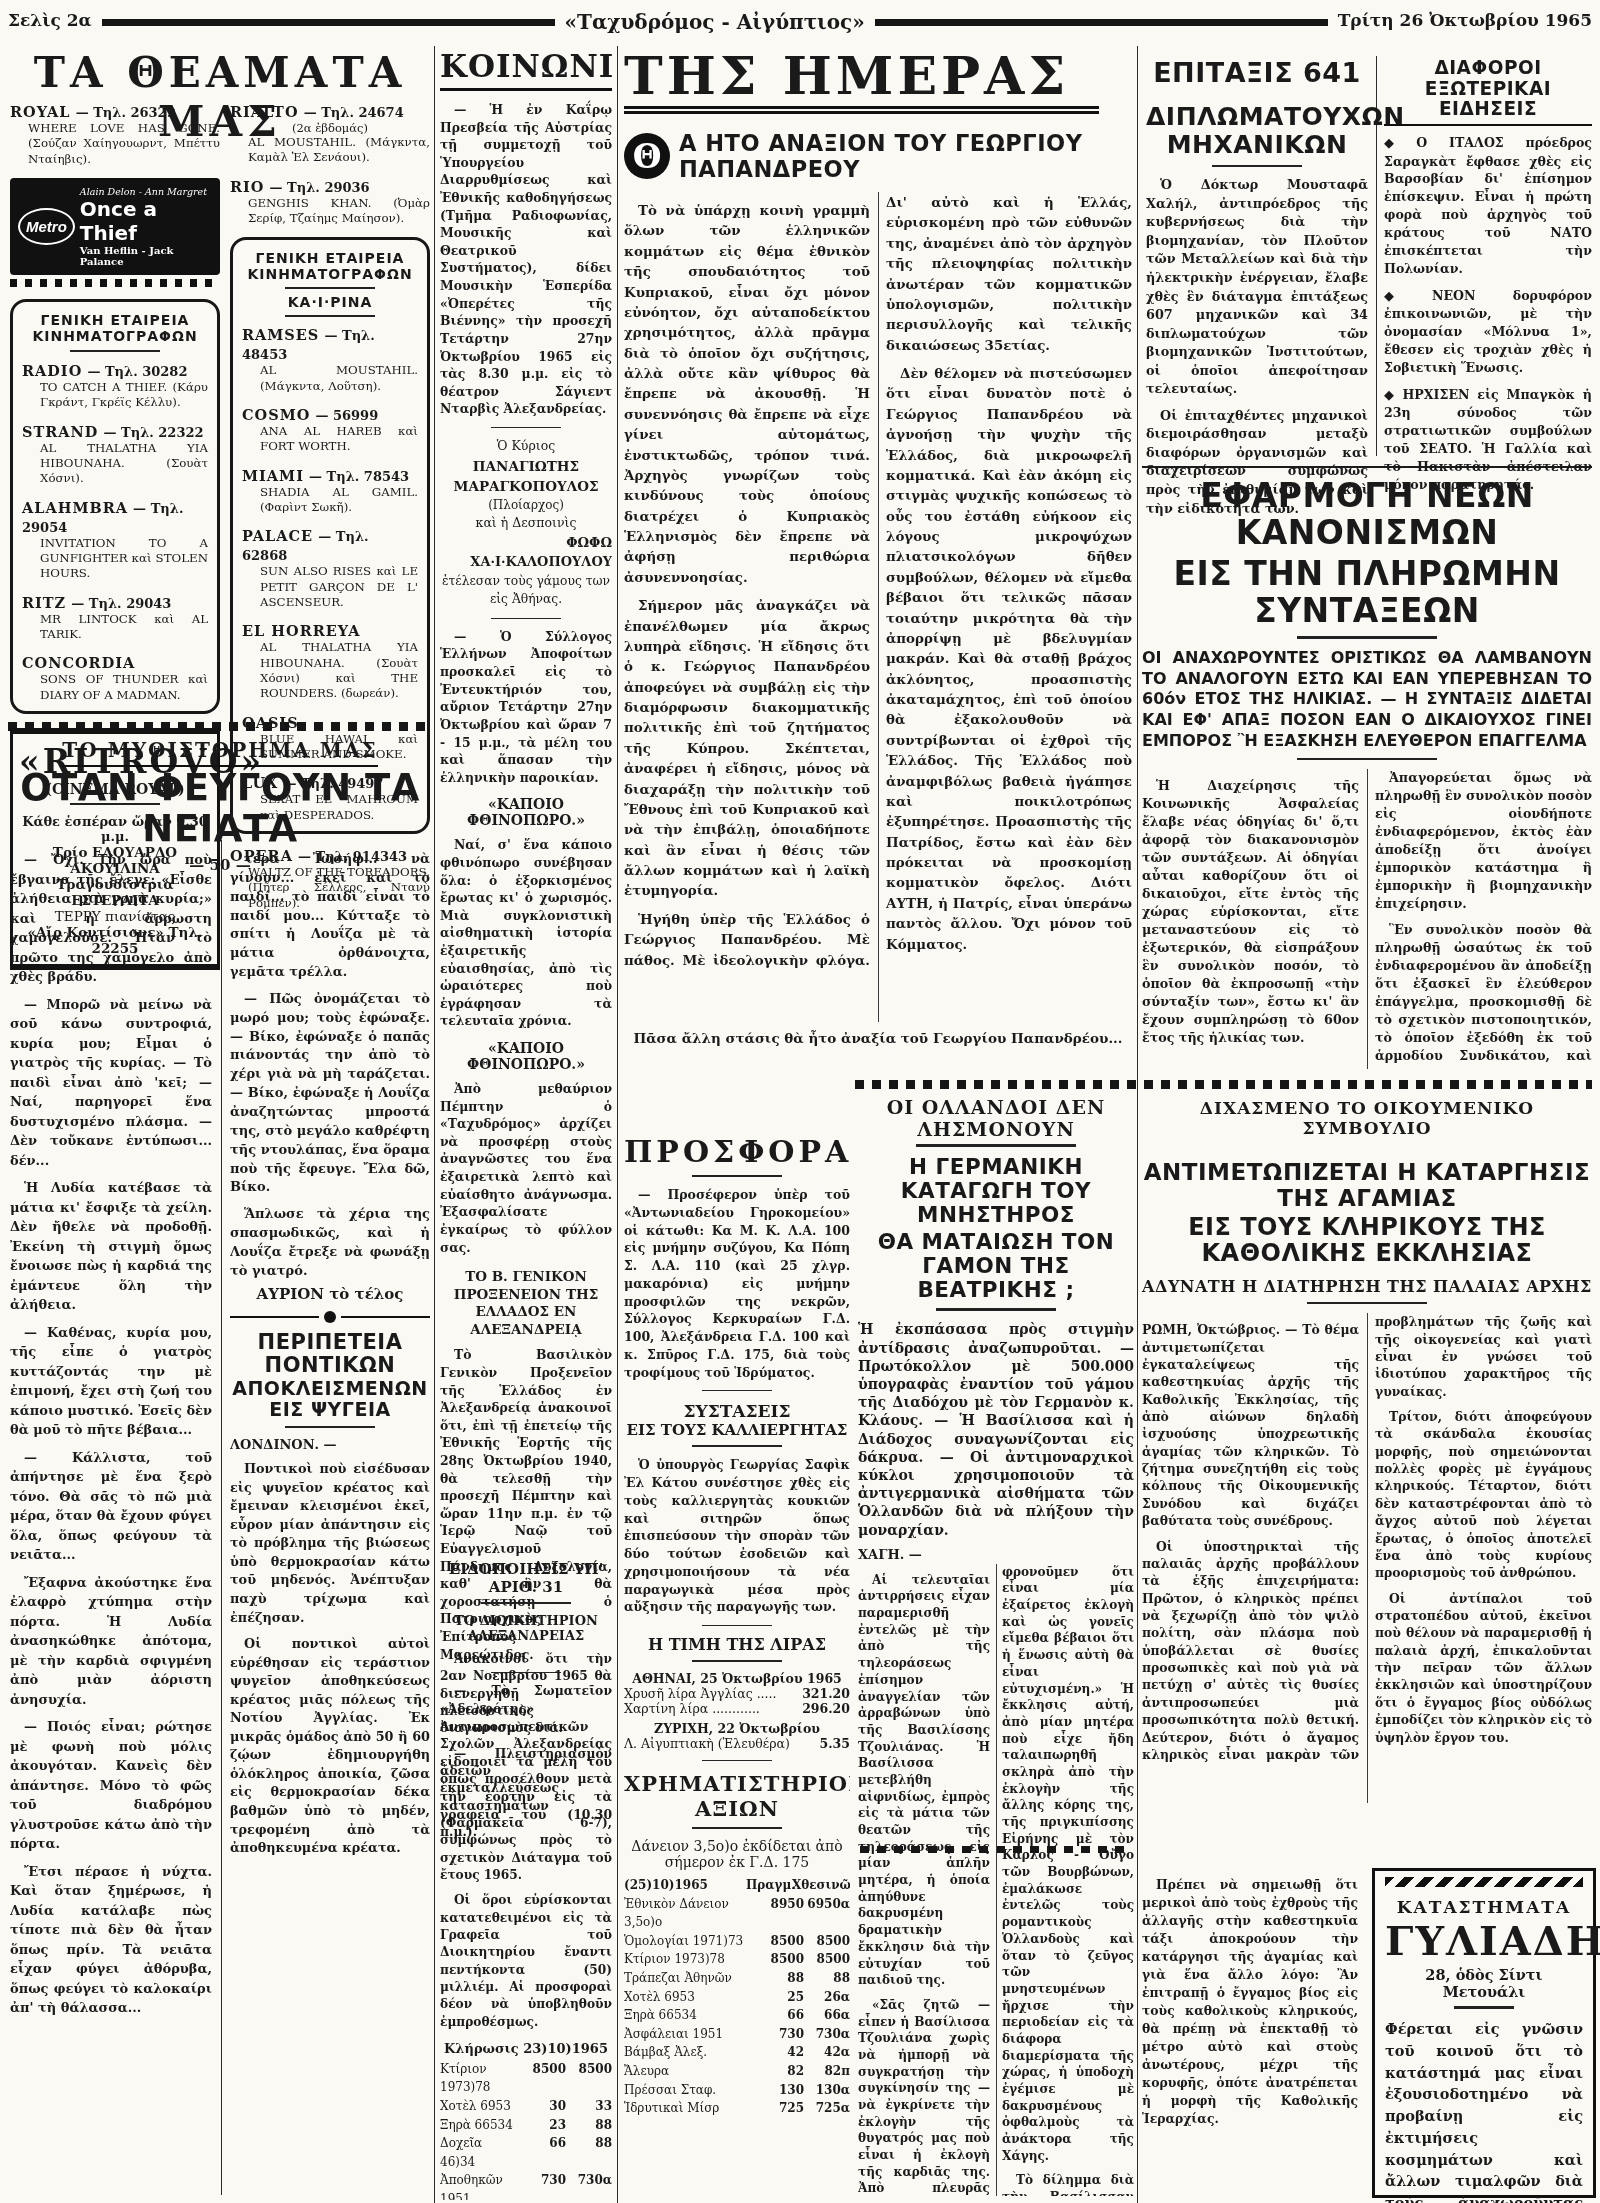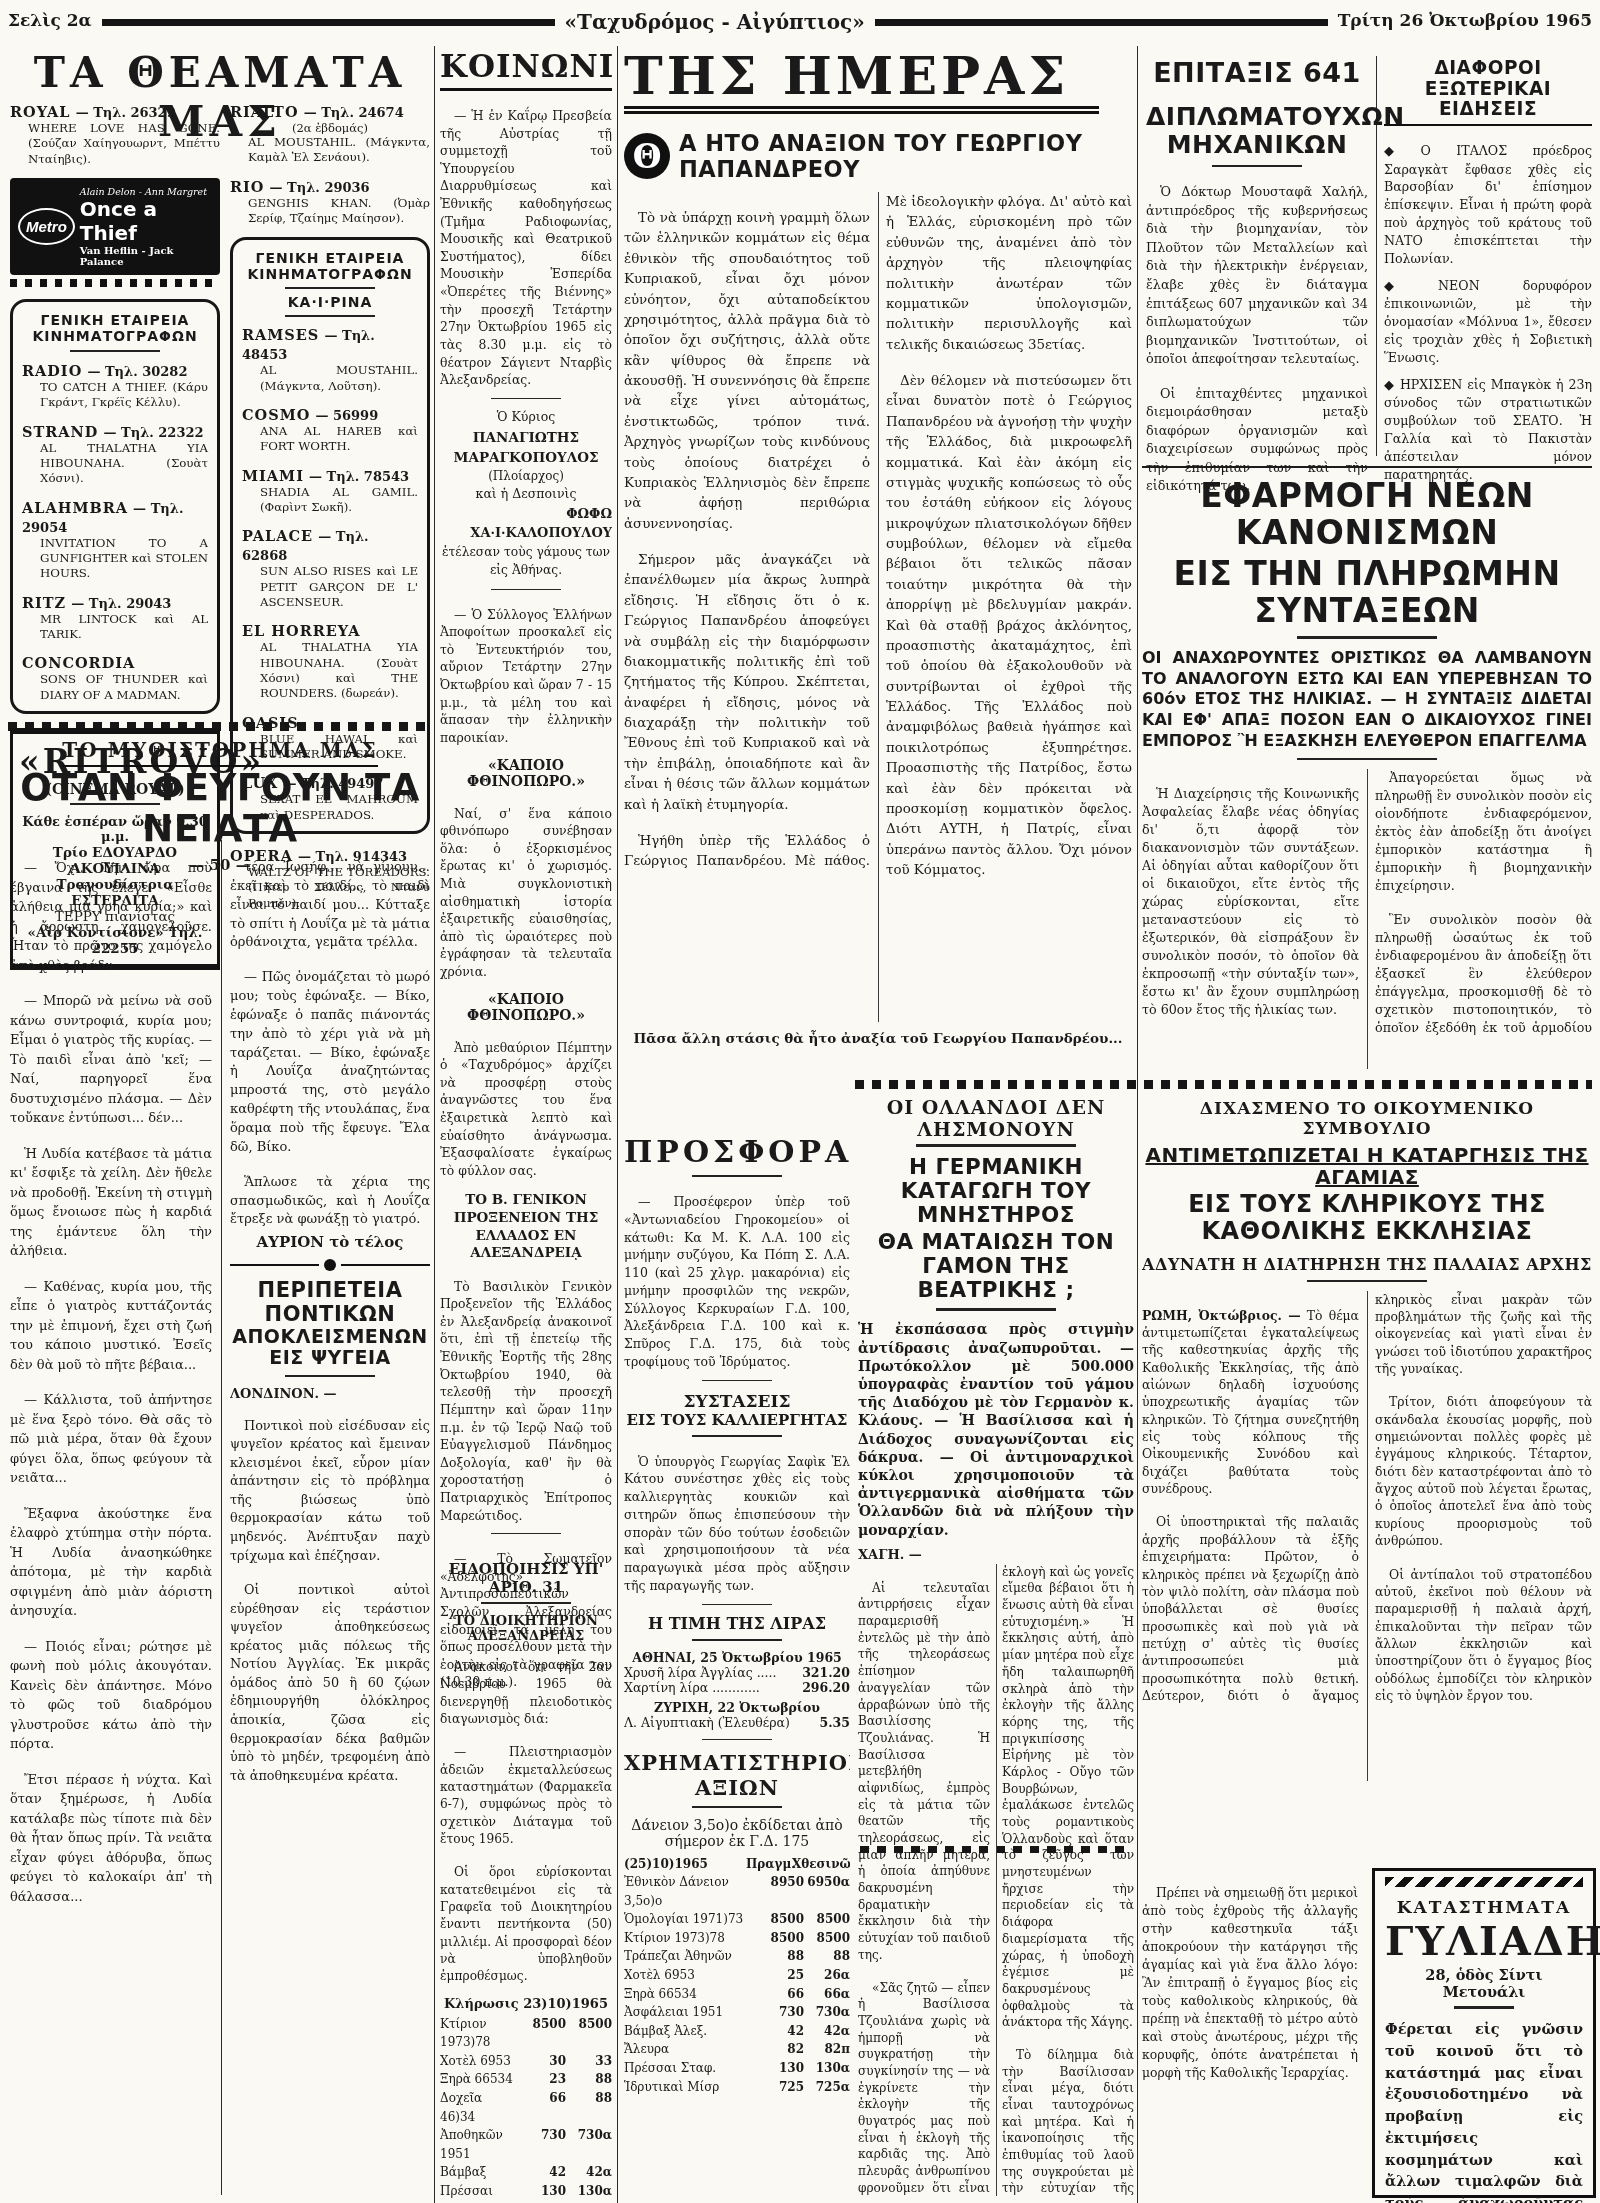"— Ἡ ἐν Καΐρῳ Πρεσβεία" .body-txt p { font-weight: none -> bold; margin: 16px 0 4px -> 8px 0 4px }
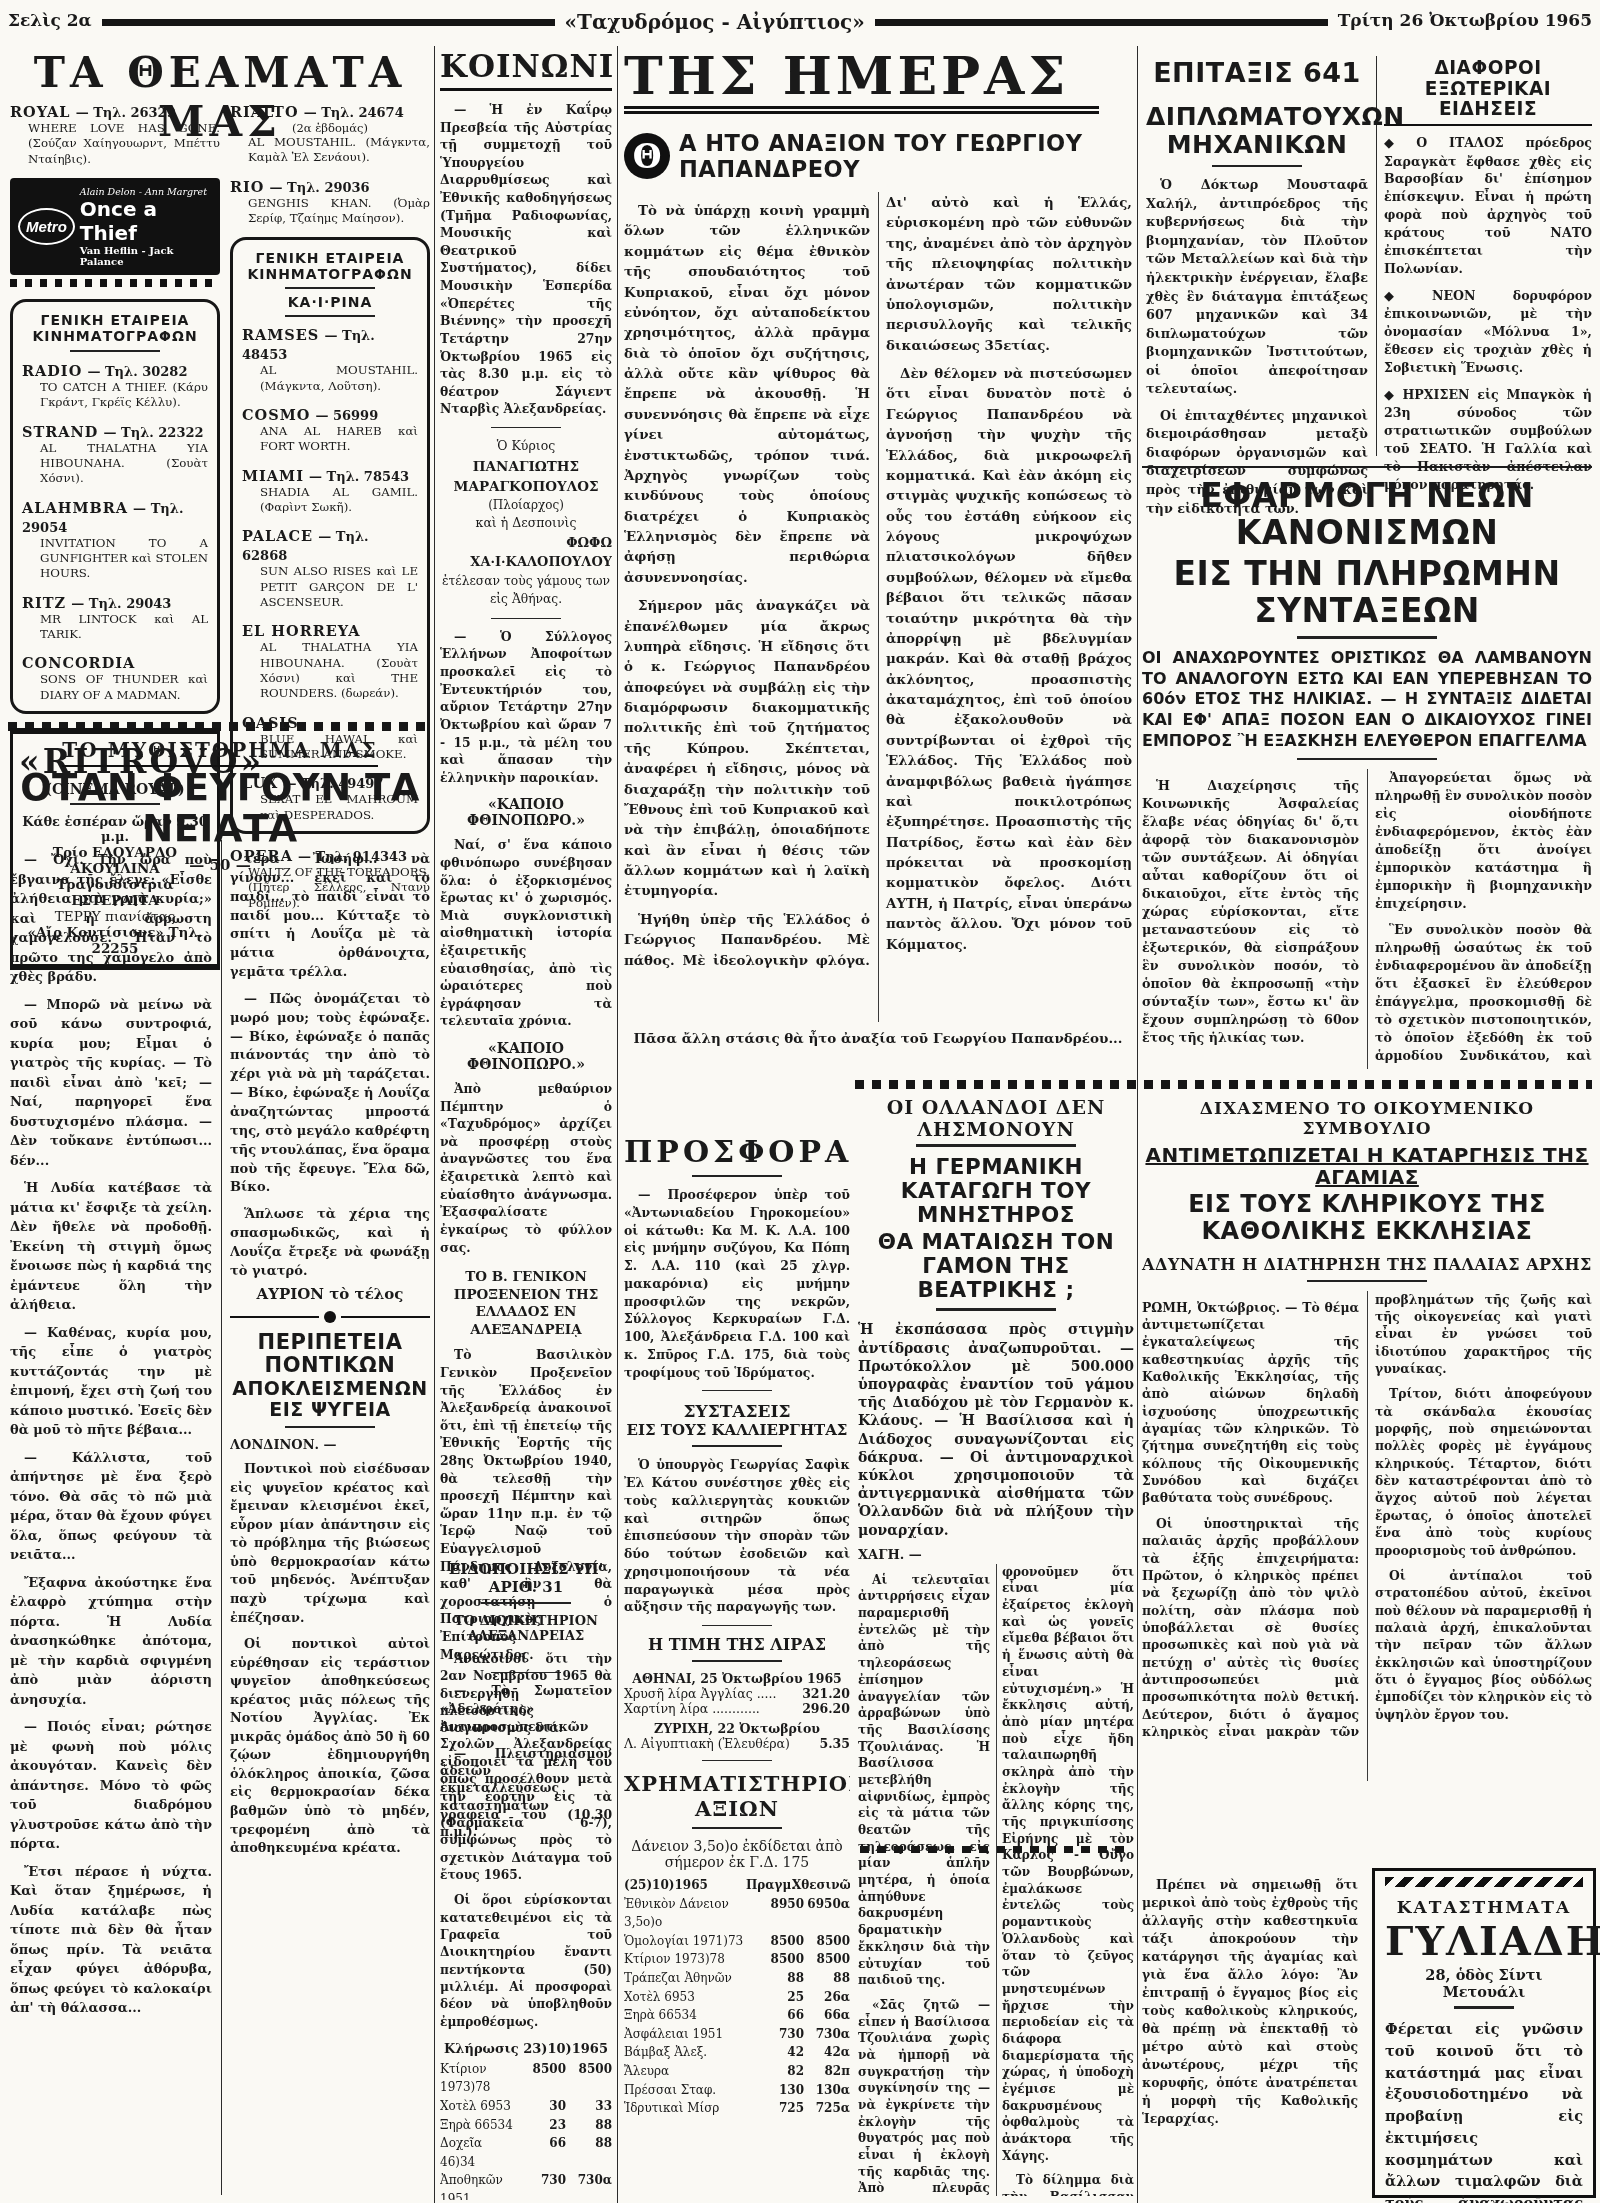"ΑΝΤΙΜΕΤΩΠΙΖΕΤΑΙ Η ΚΑΤΑΡΓΗΣΙΣ ΤΗΣ ΑΓΑΜΙΑΣ" div.big-head { font-size: 20px -> 23px; margin-top: 6px -> 22px; text-decoration: underline -> none }
